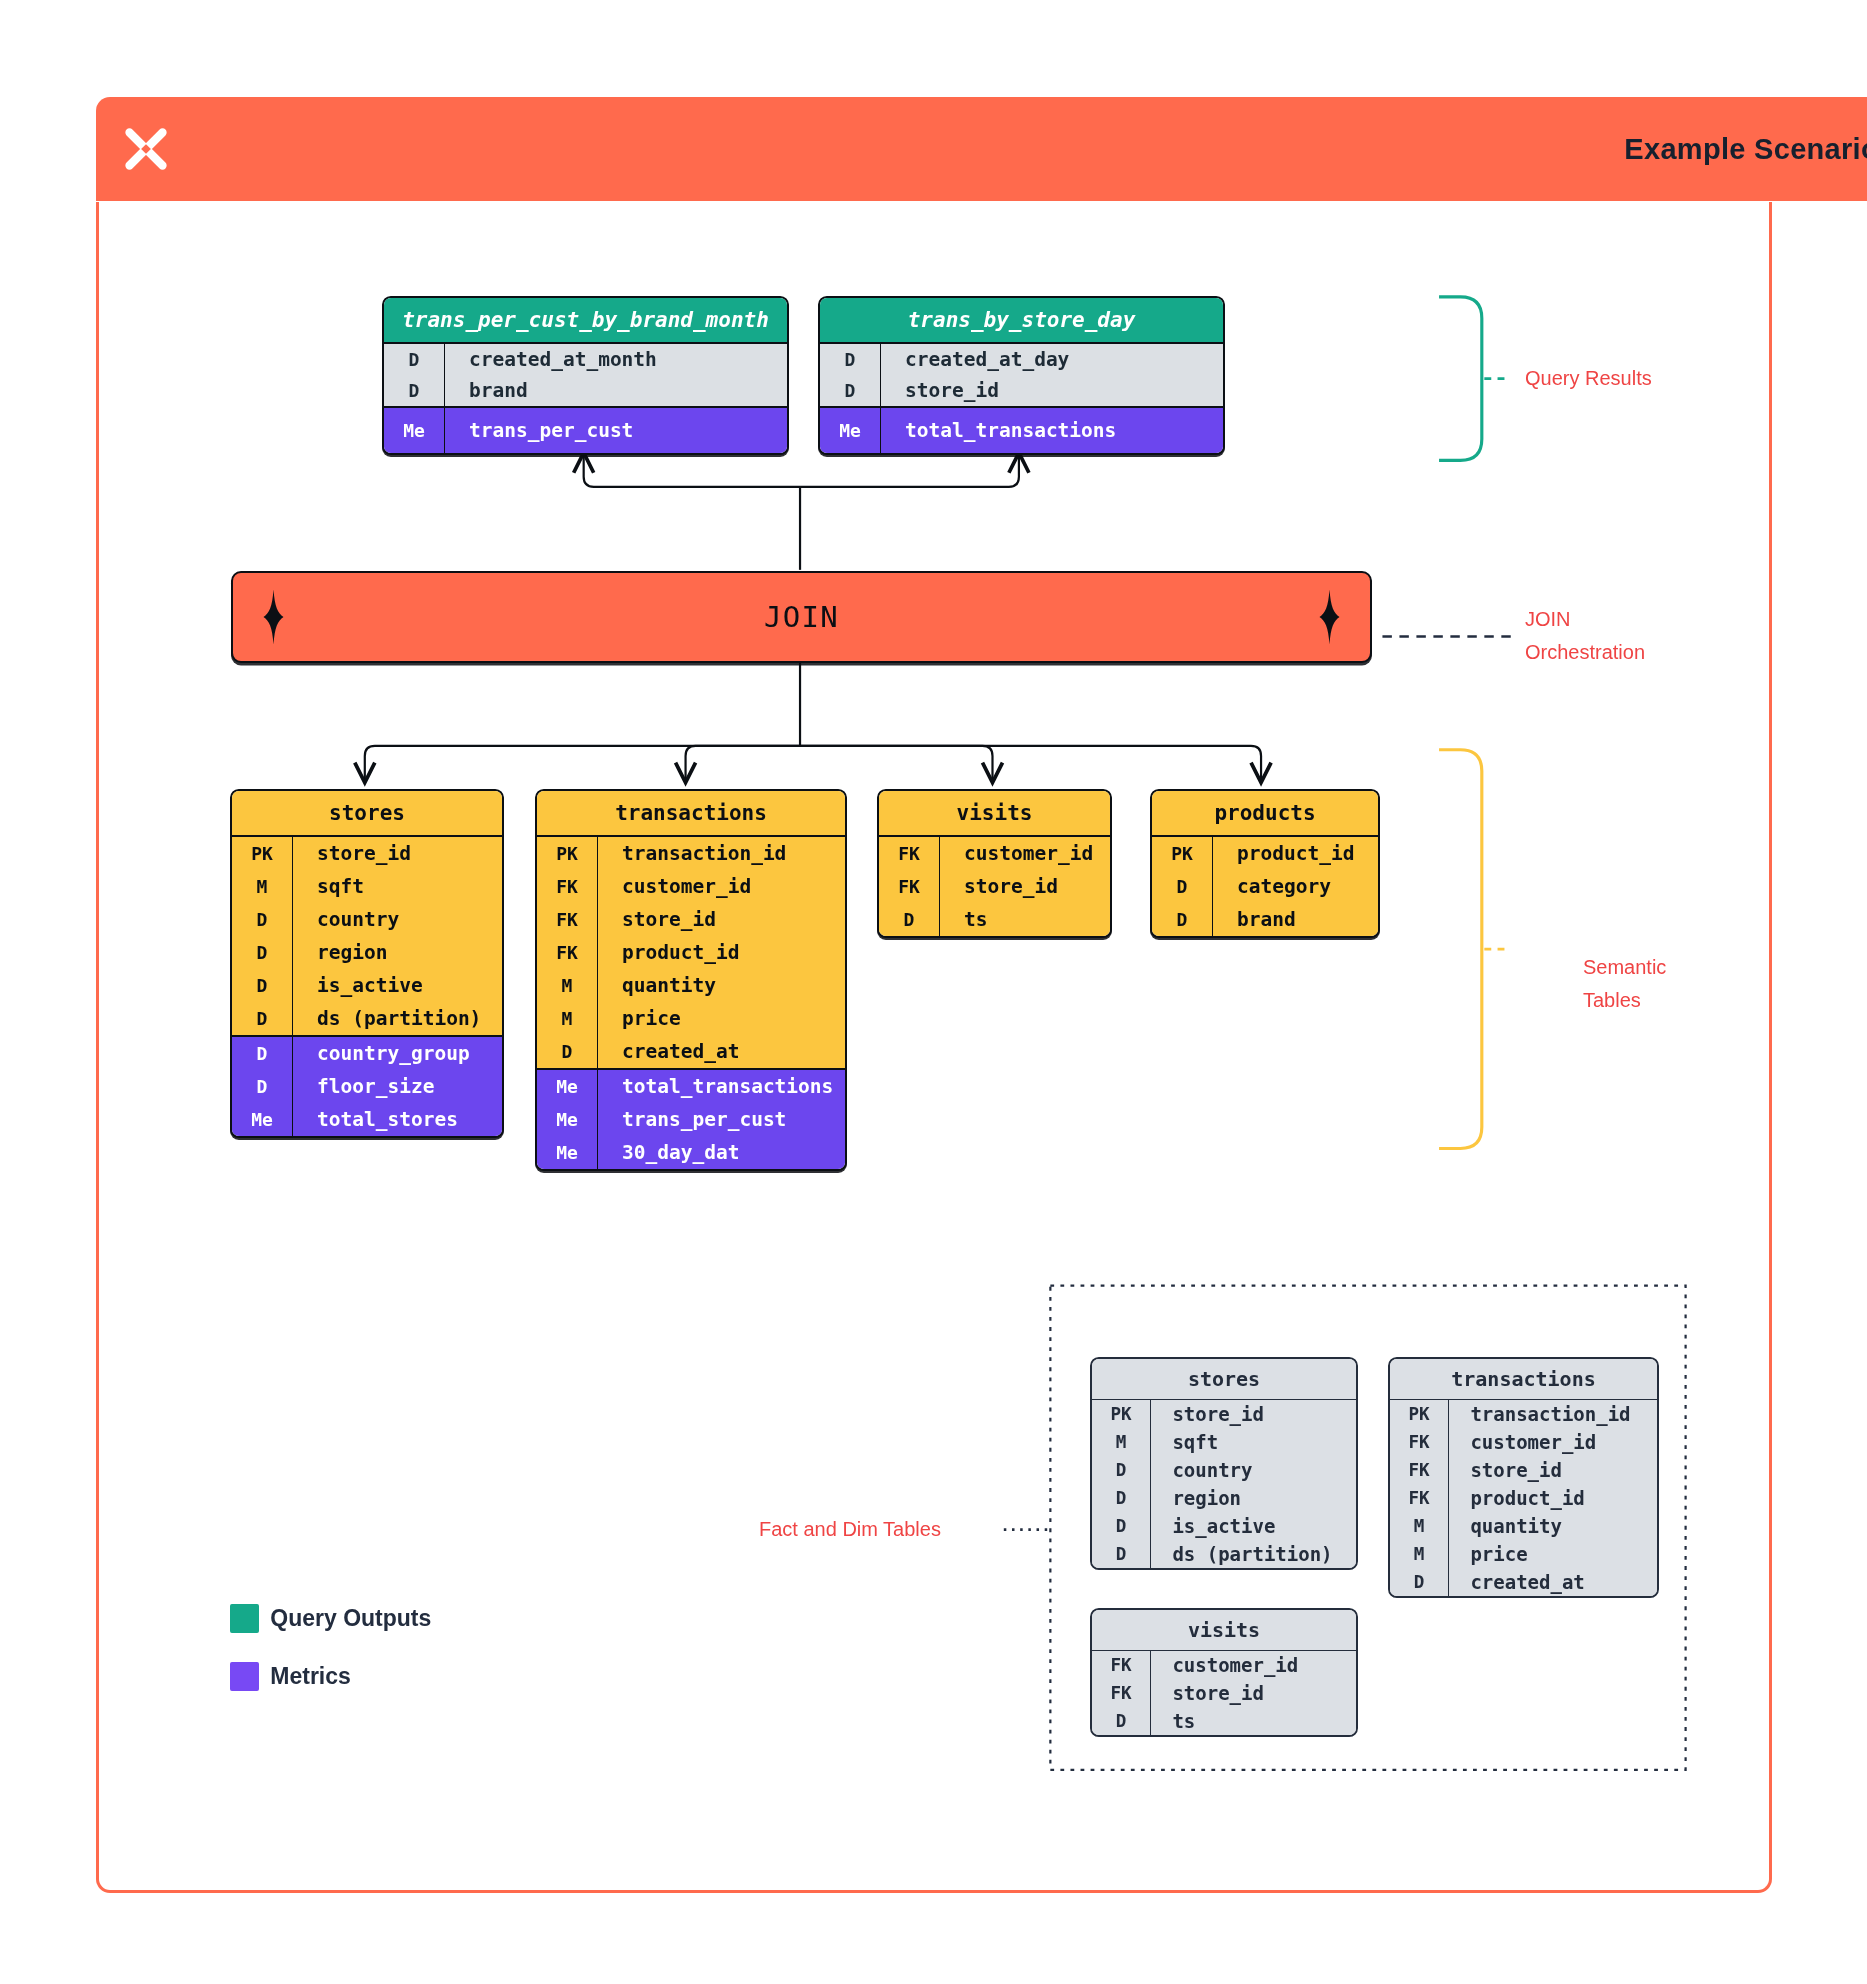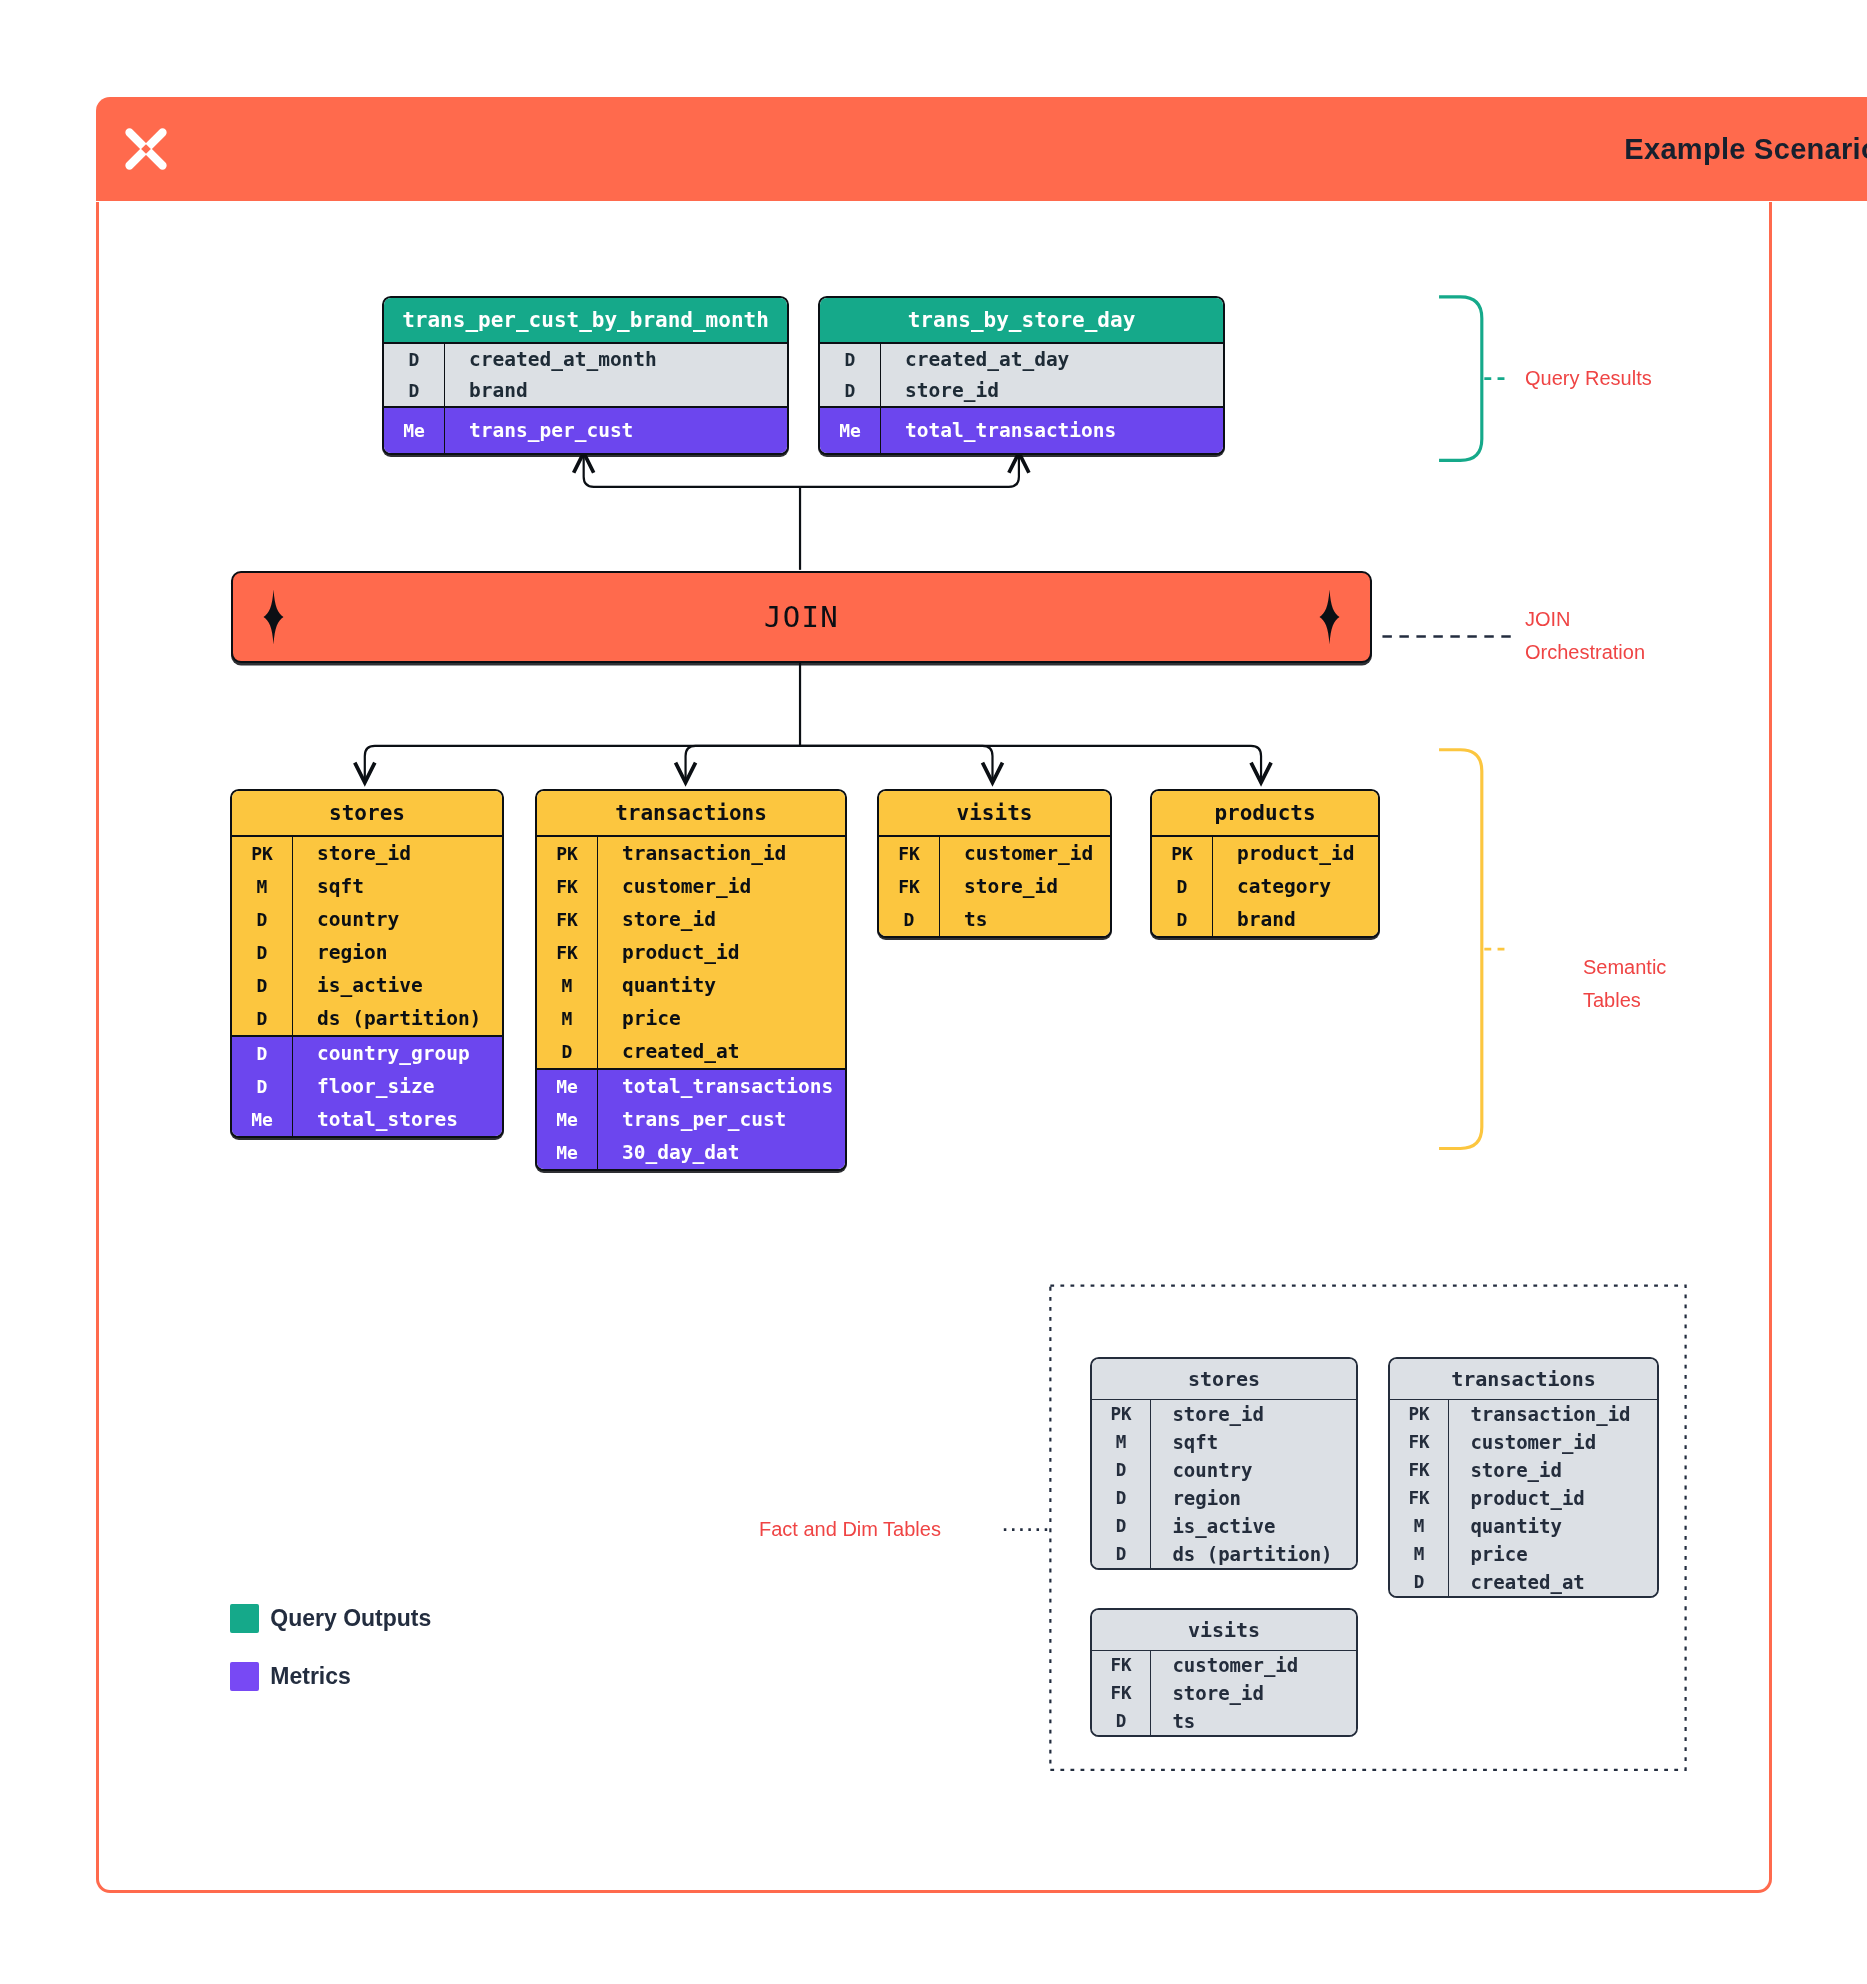"trans_per_cust_by_brand_month" .v-query .hdr { font-style: none -> italic }
